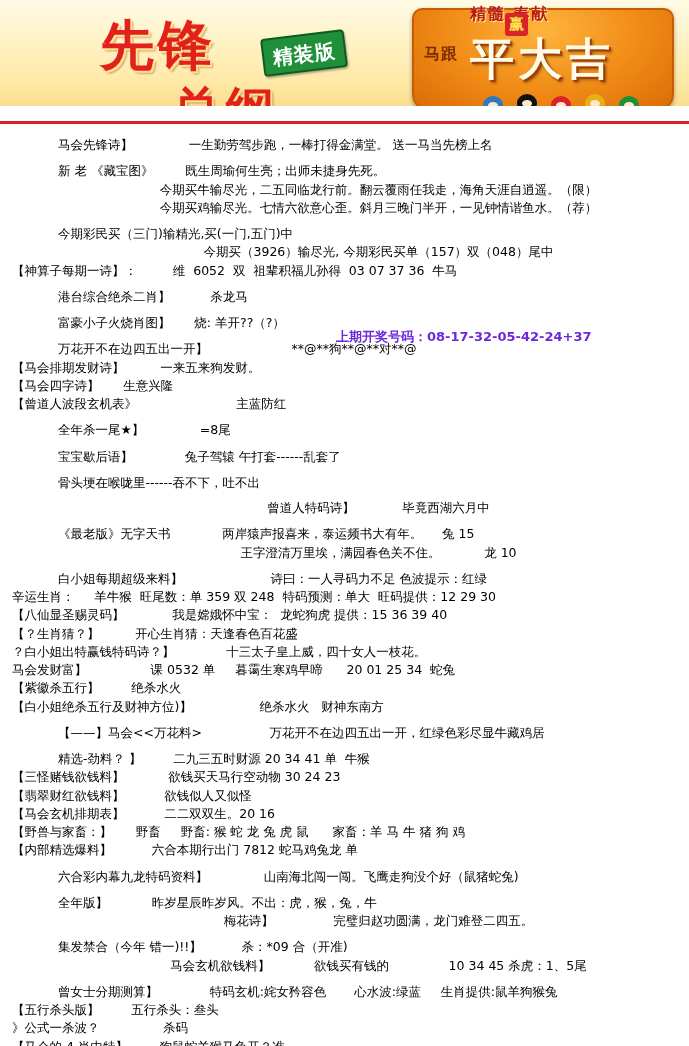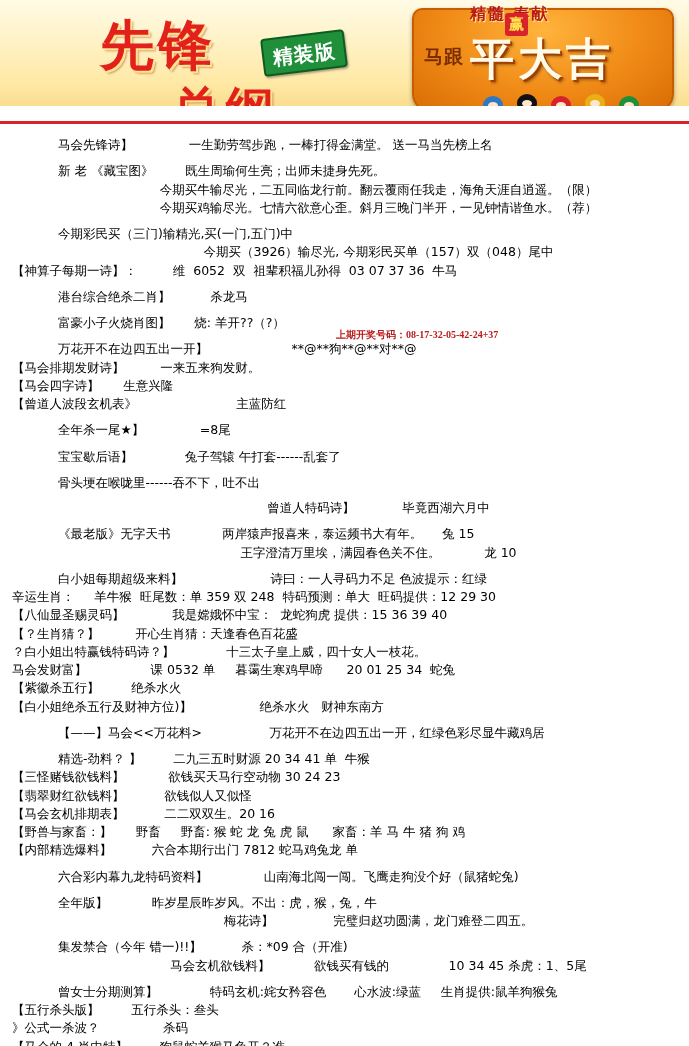"马跟" .plaque-left { font-size: 19px -> 16px }
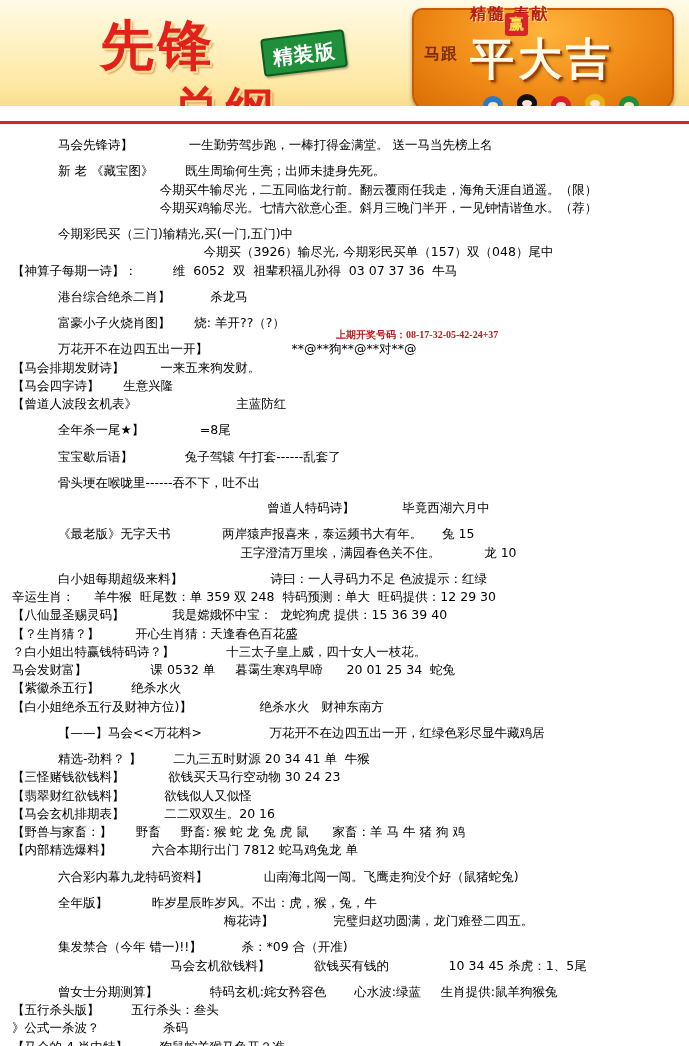"上期开奖号码：08-17-32-05-42-24+37" .award { color: #b91c1c -> #6d28d9; font-family: Liberation Serif, serif -> none; font-size: 10px -> 13px }
